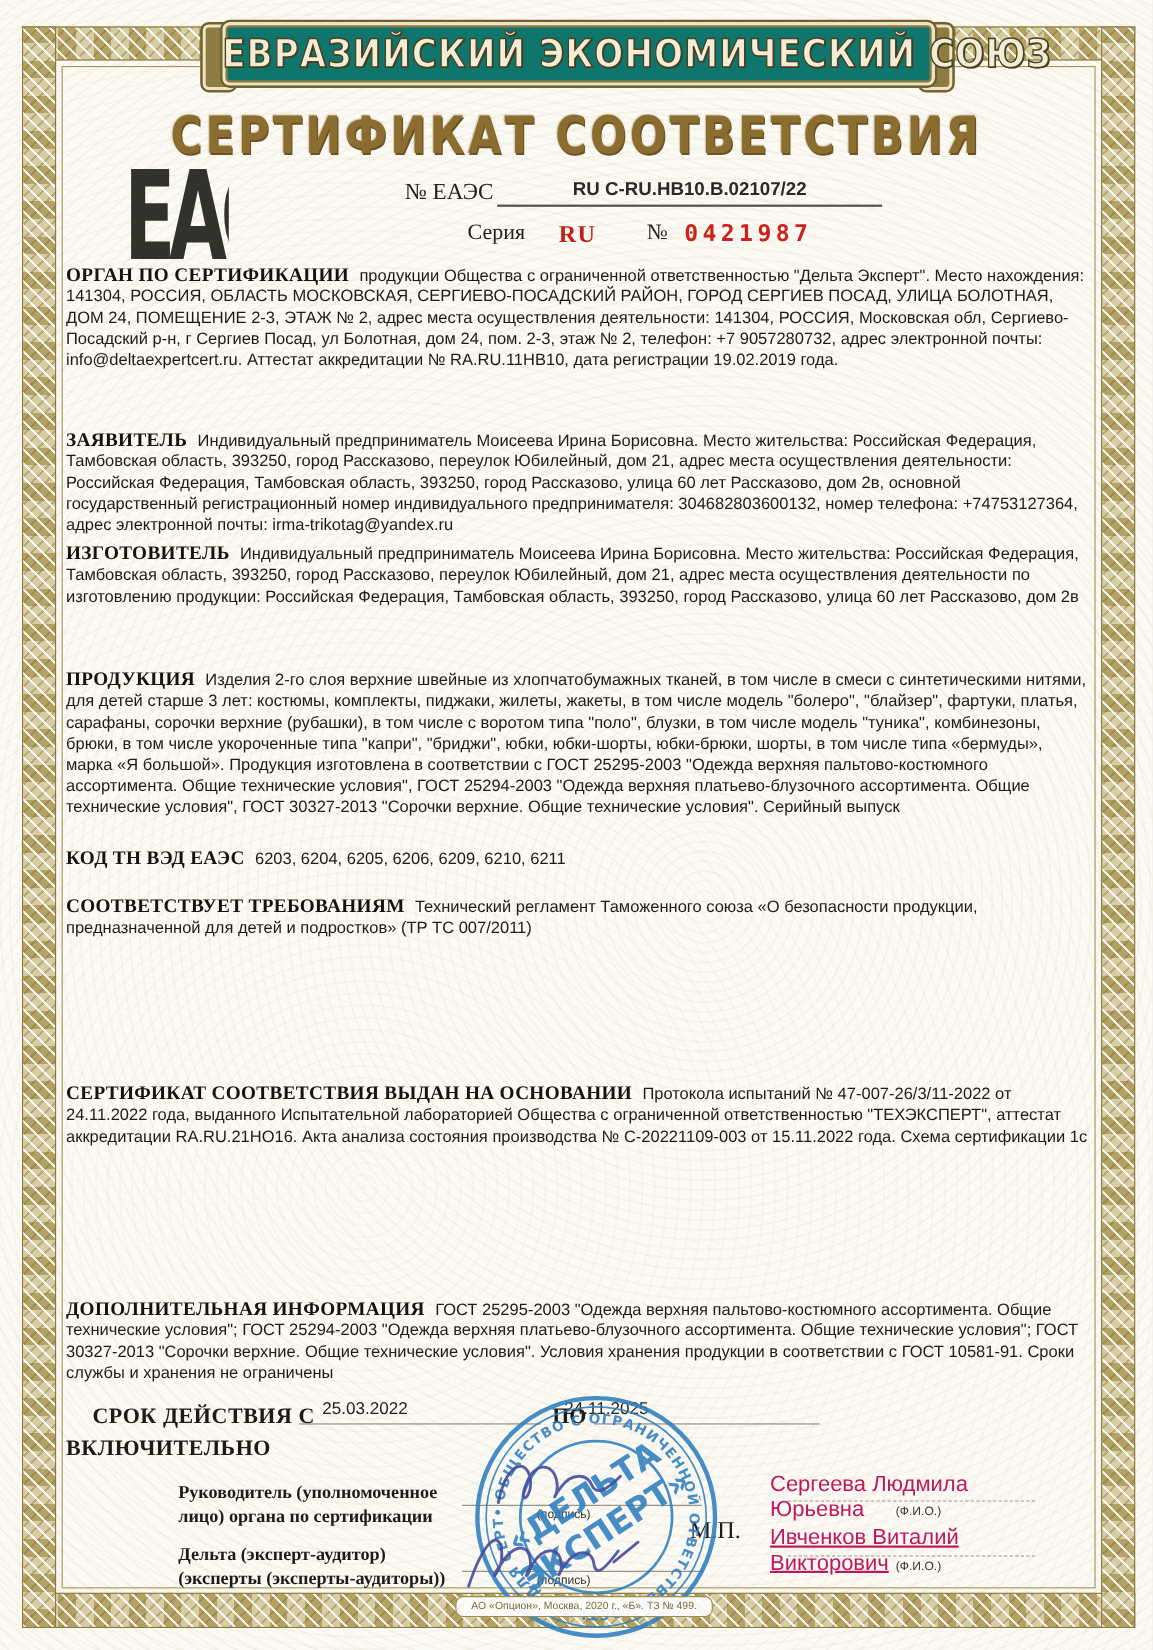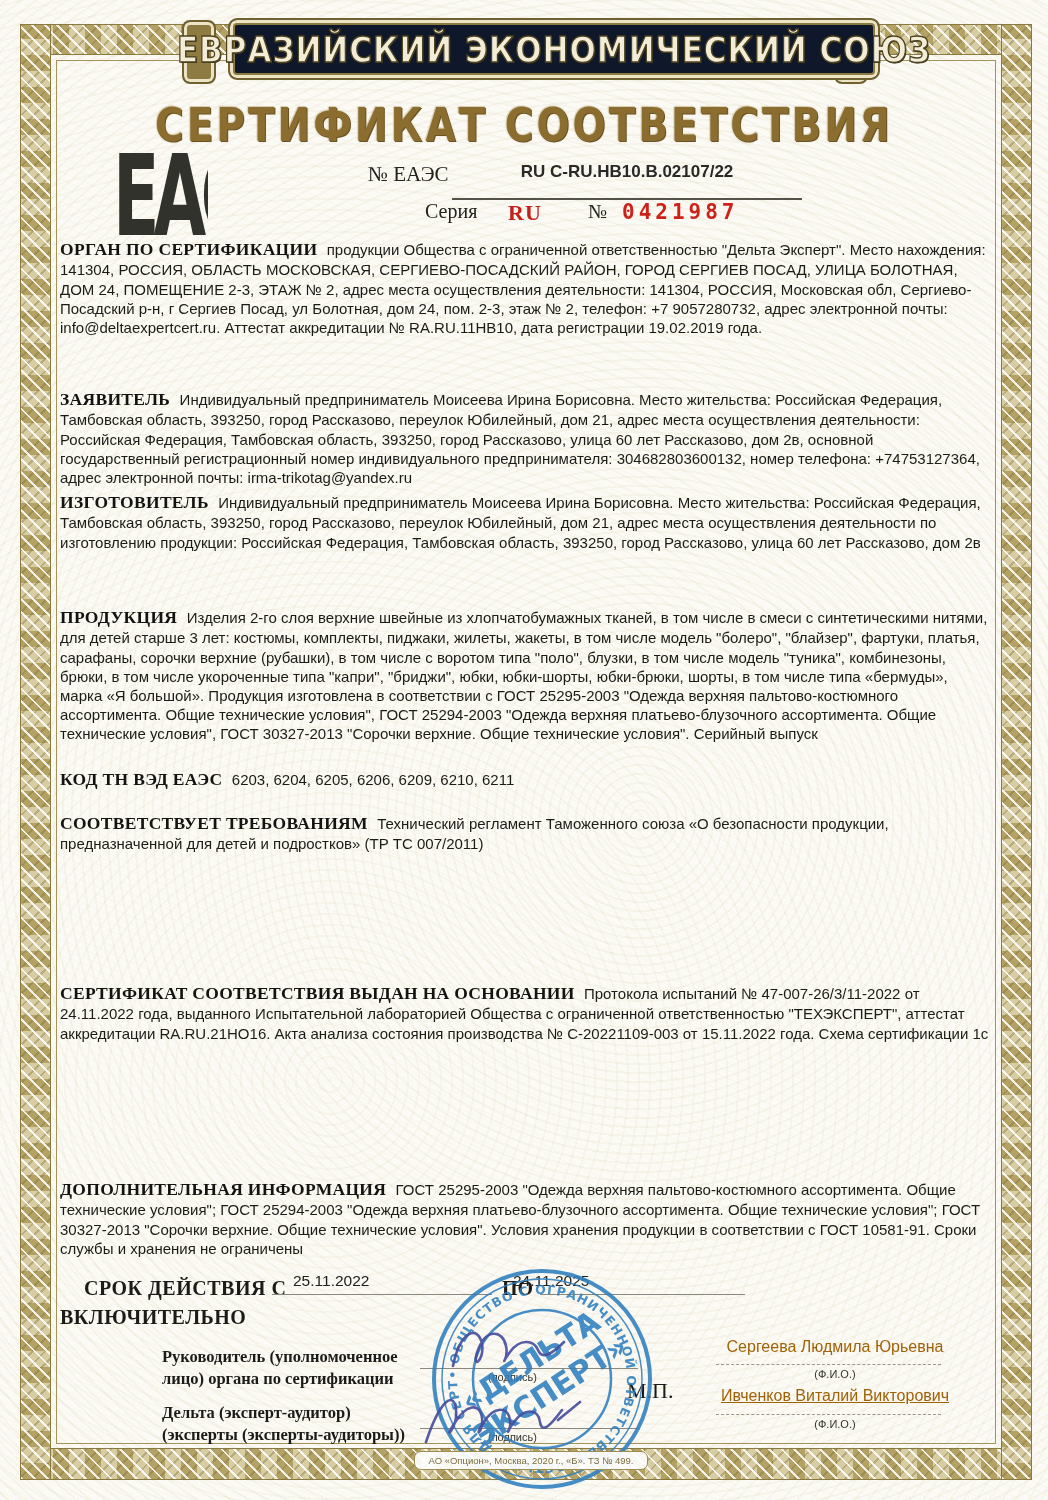"ЕВРАЗИЙСКИЙ ЭКОНОМИЧЕСКИЙ СОЮЗ" .banner { background: #0f172a -> #0f766e; justify-content: center -> flex-start; margin-left: 28px -> none }
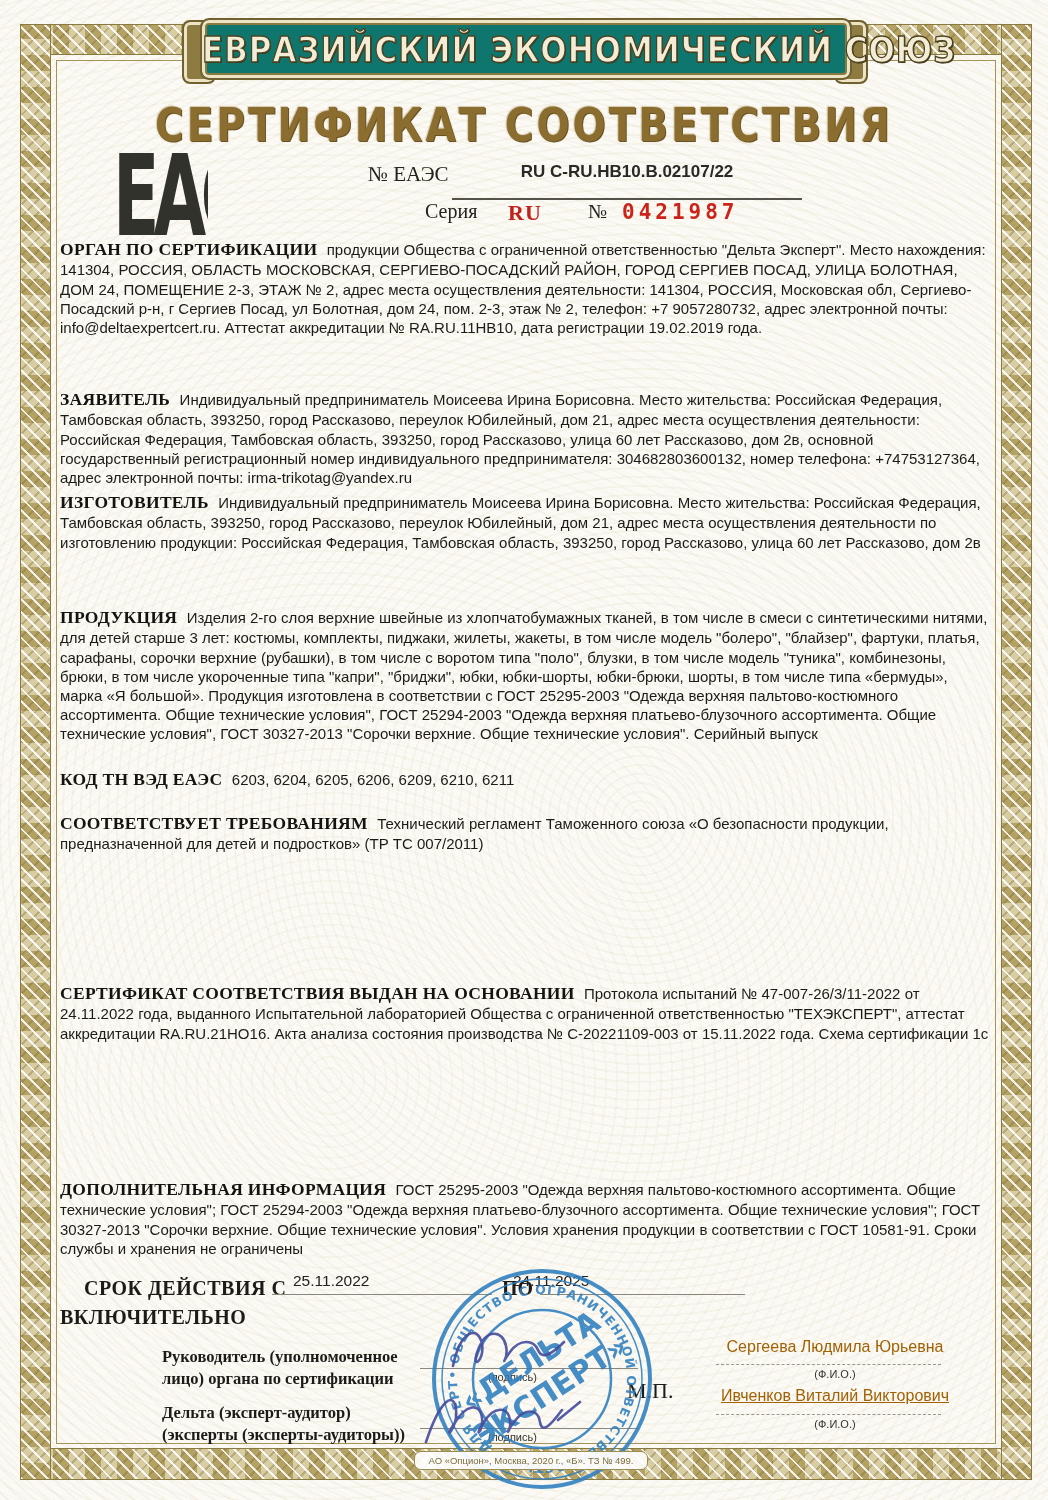"RU C-RU.НВ10.В.02107/22" .certno-value { padding-bottom: 16px -> 4px }
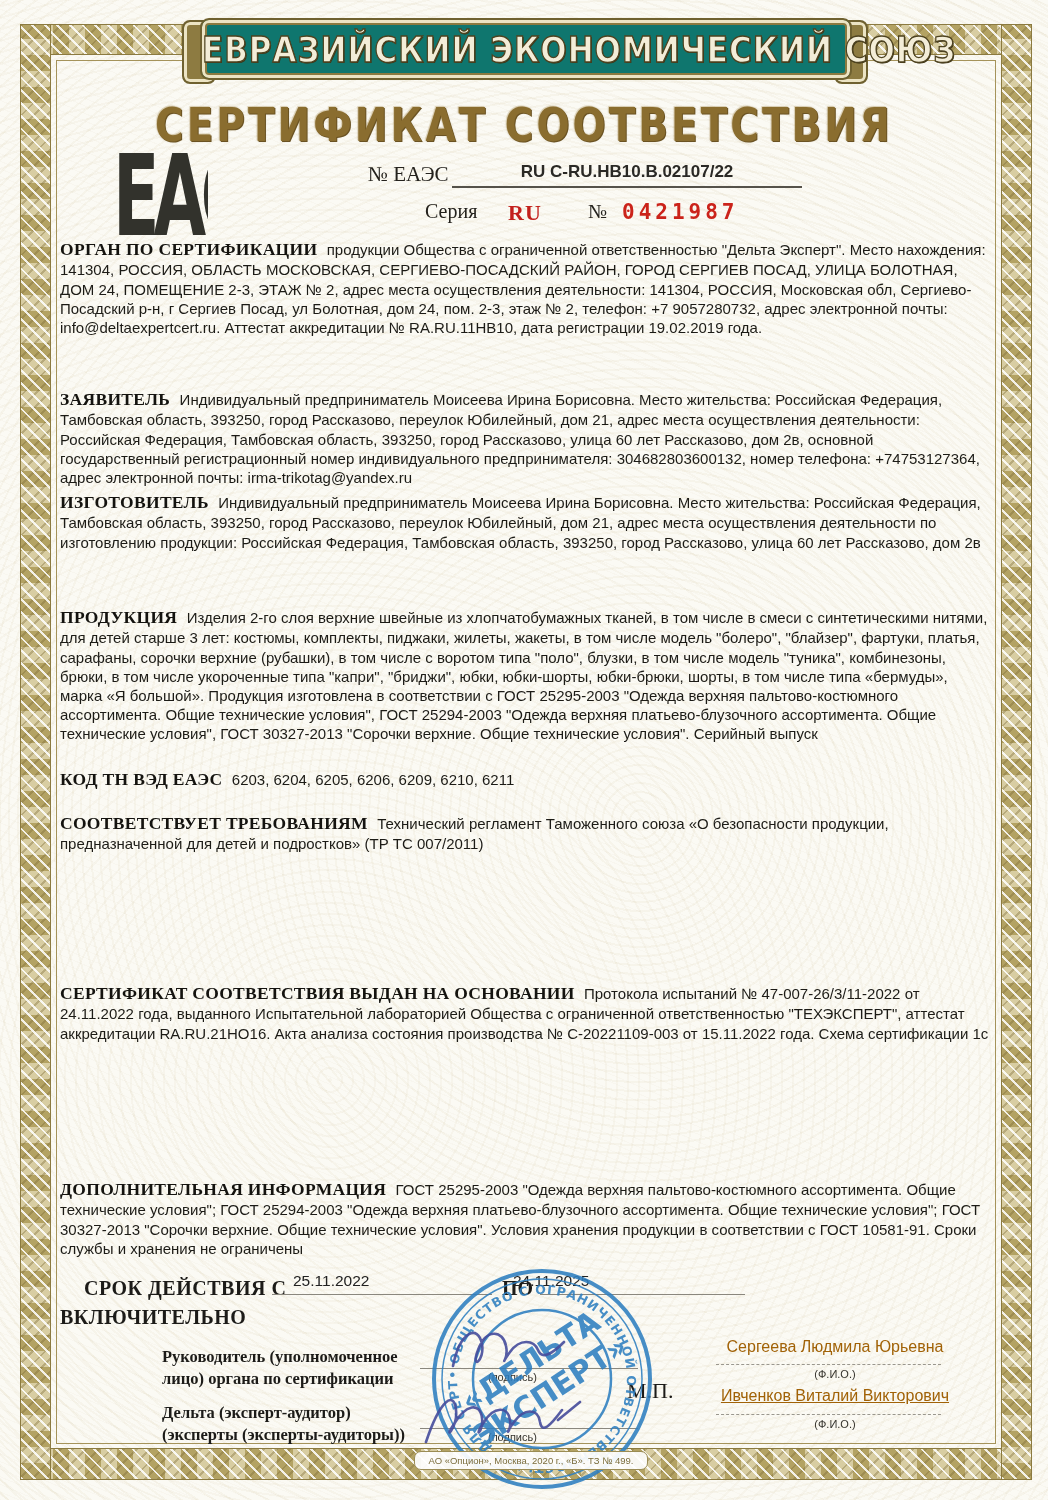"25.11.2022" div.date { text: 25.11.2022 -> 25.03.2022 }
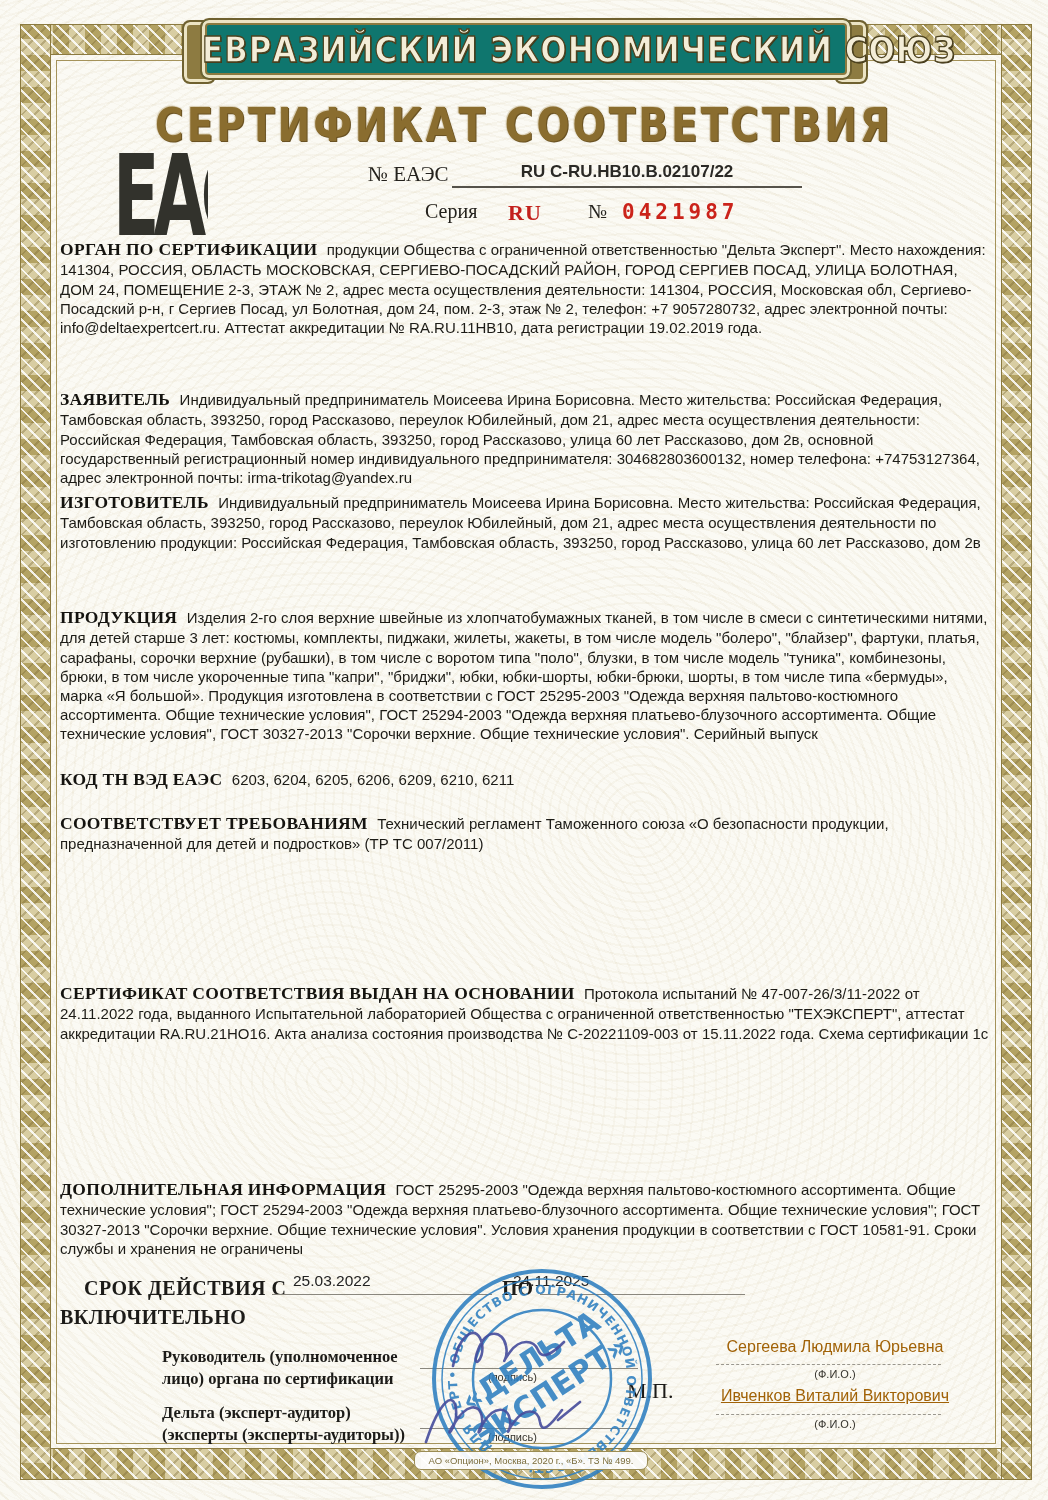"Сергеева Людмила Юрьевна" .name { color: #a16207 -> #be185d; font-size: 16px -> 20px; text-align: center -> left }
